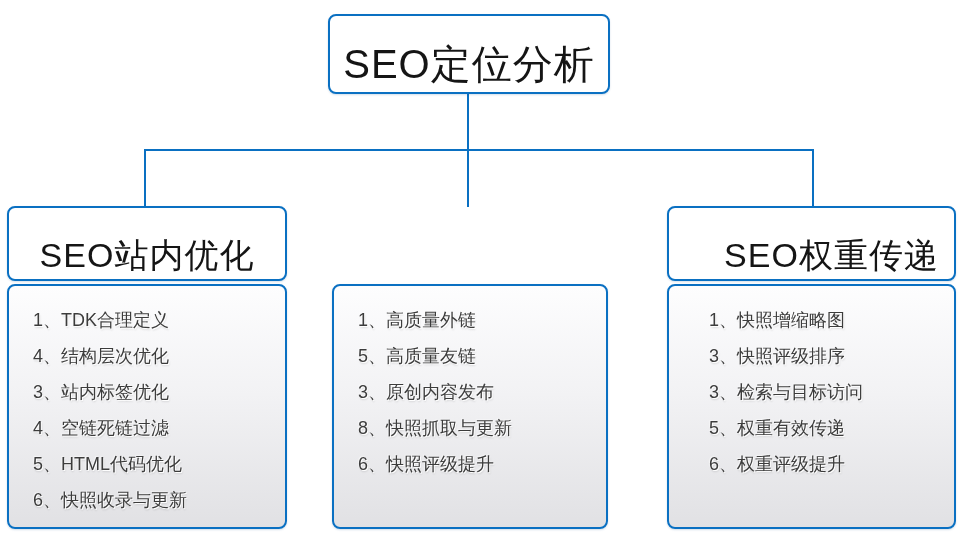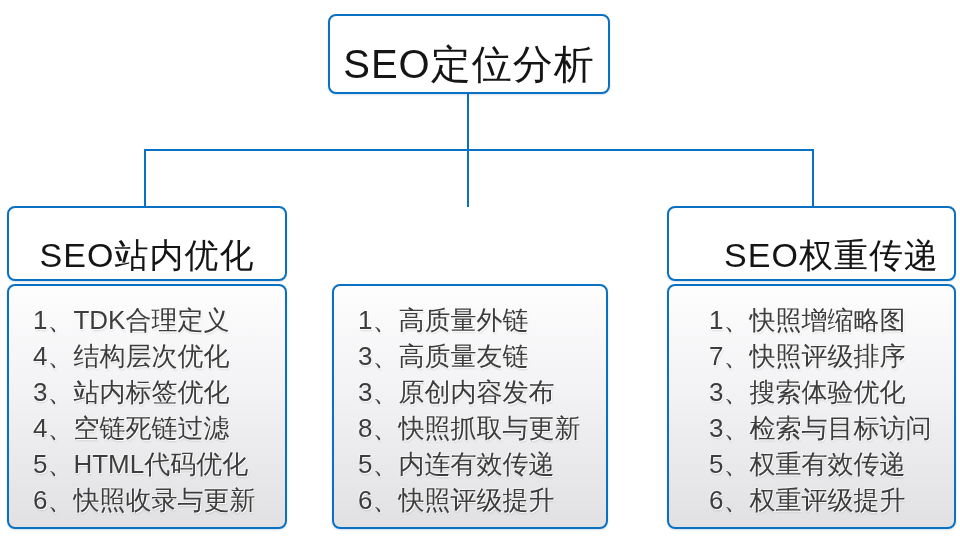"1、TDK合理定义" .item { font-size: 26px -> 18px }
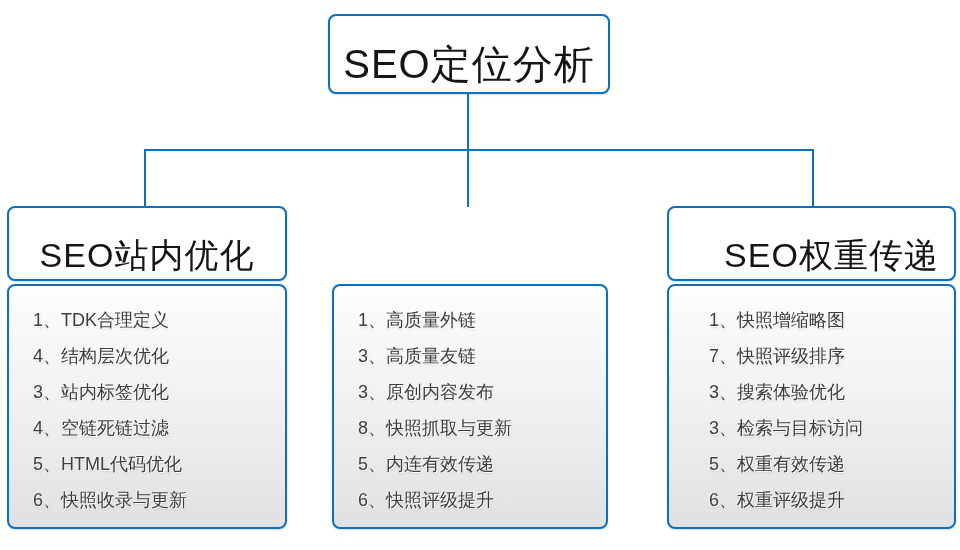"3、高质量友链" div.item { text: 3 -> 5 }
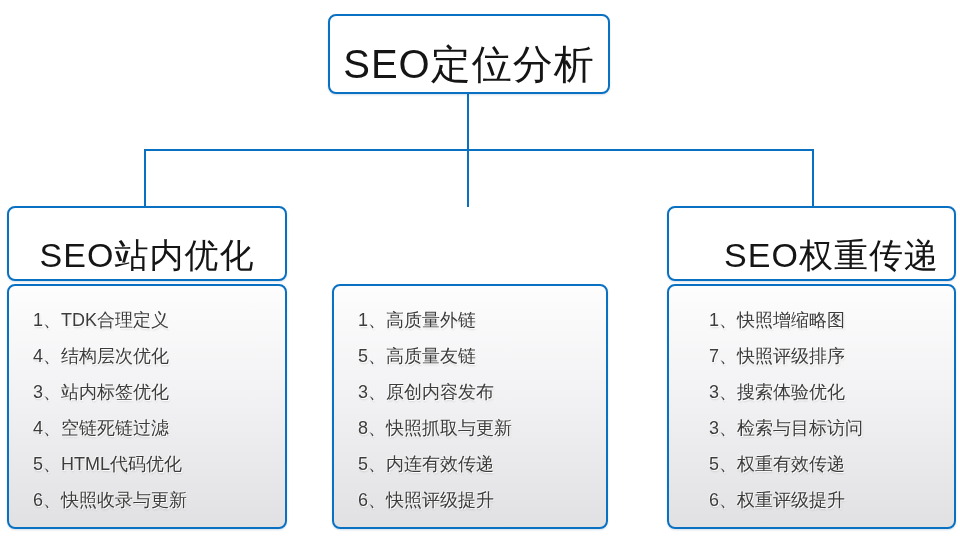"7、快照评级排序" div.item { text: 7 -> 3 }
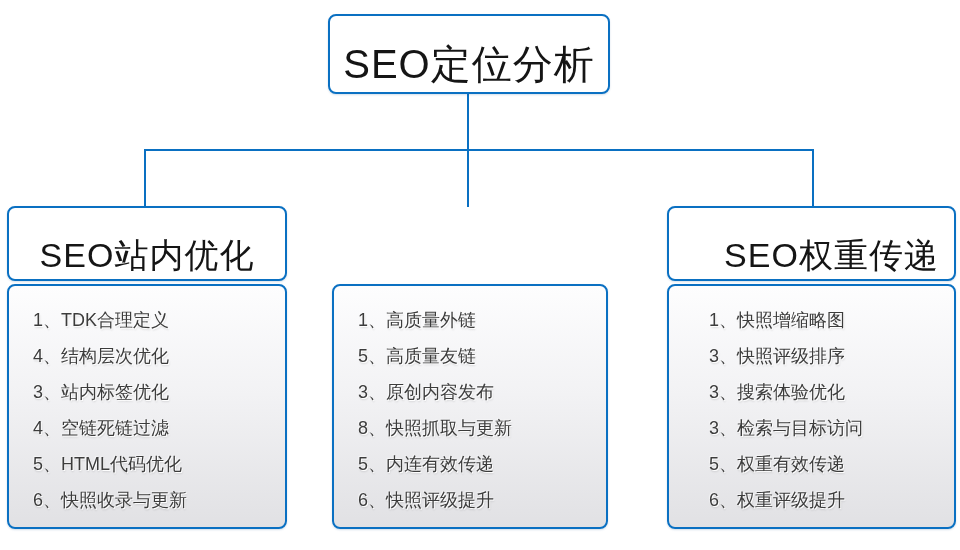"3、搜索体验优化" div.item { html: <div>3、搜索体验优化</div> -> none }
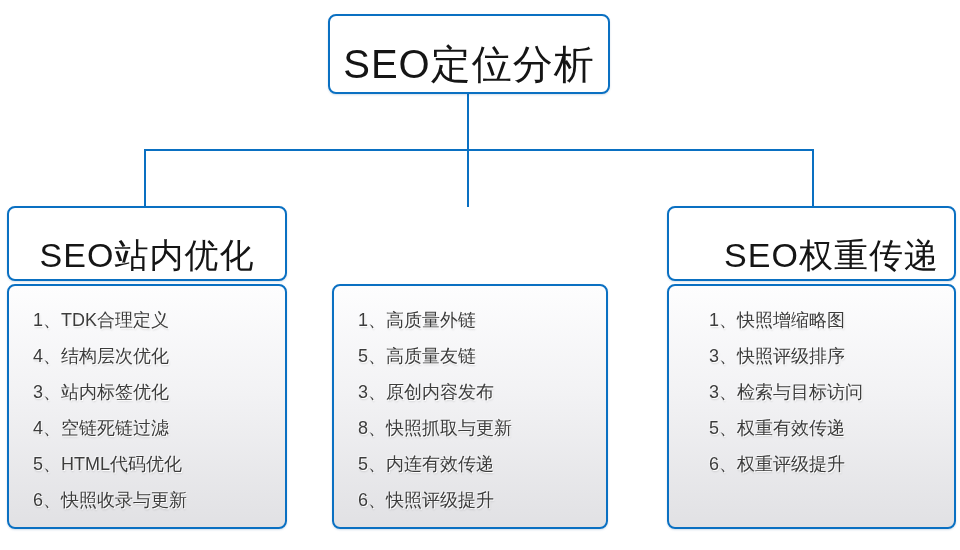"5、内连有效传递" div.item { html: <div>5、内连有效传递</div> -> none }
